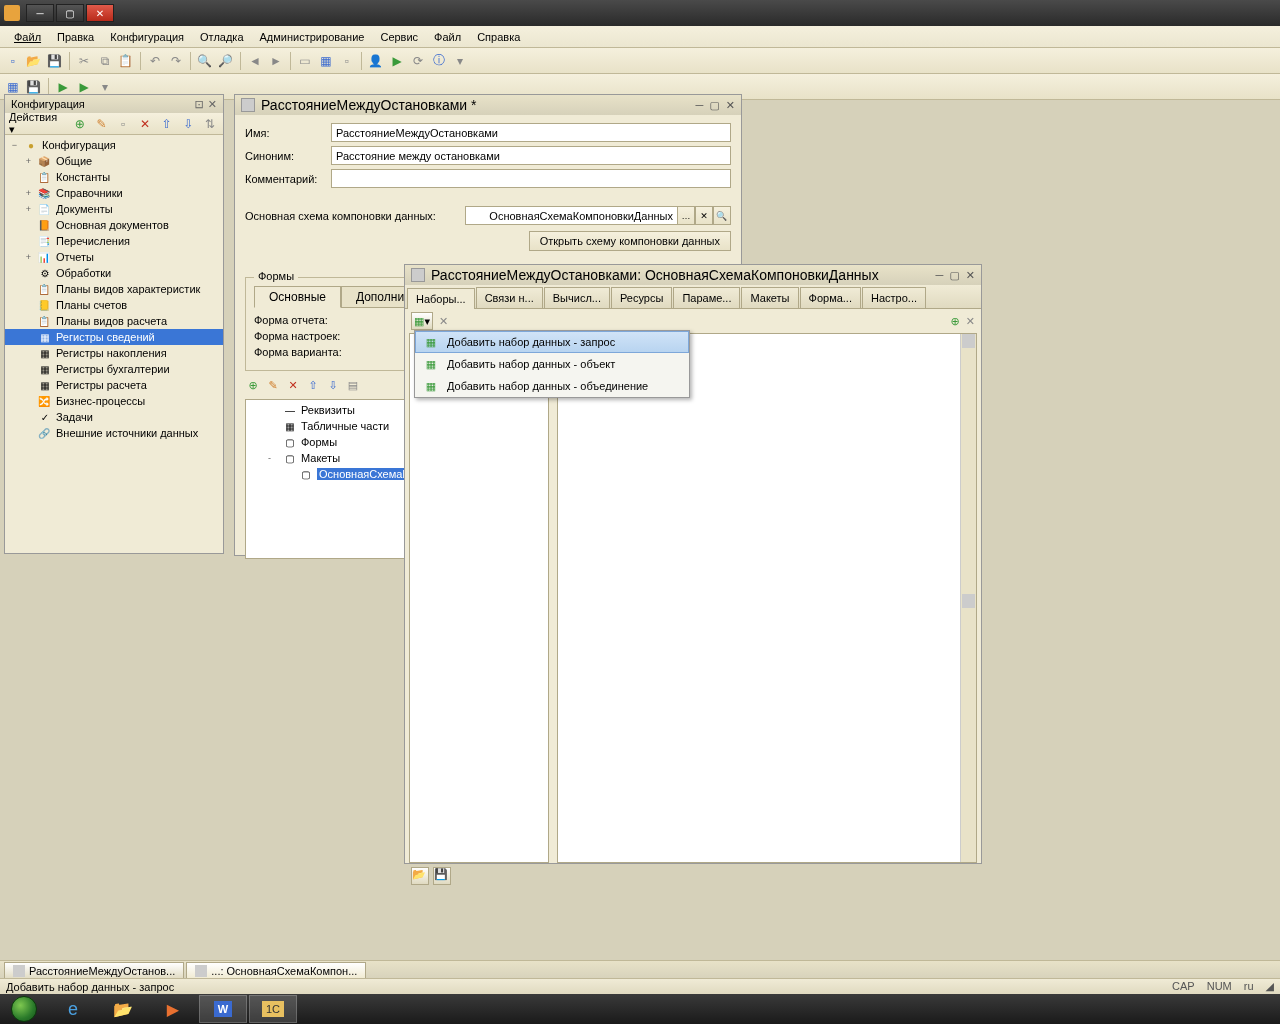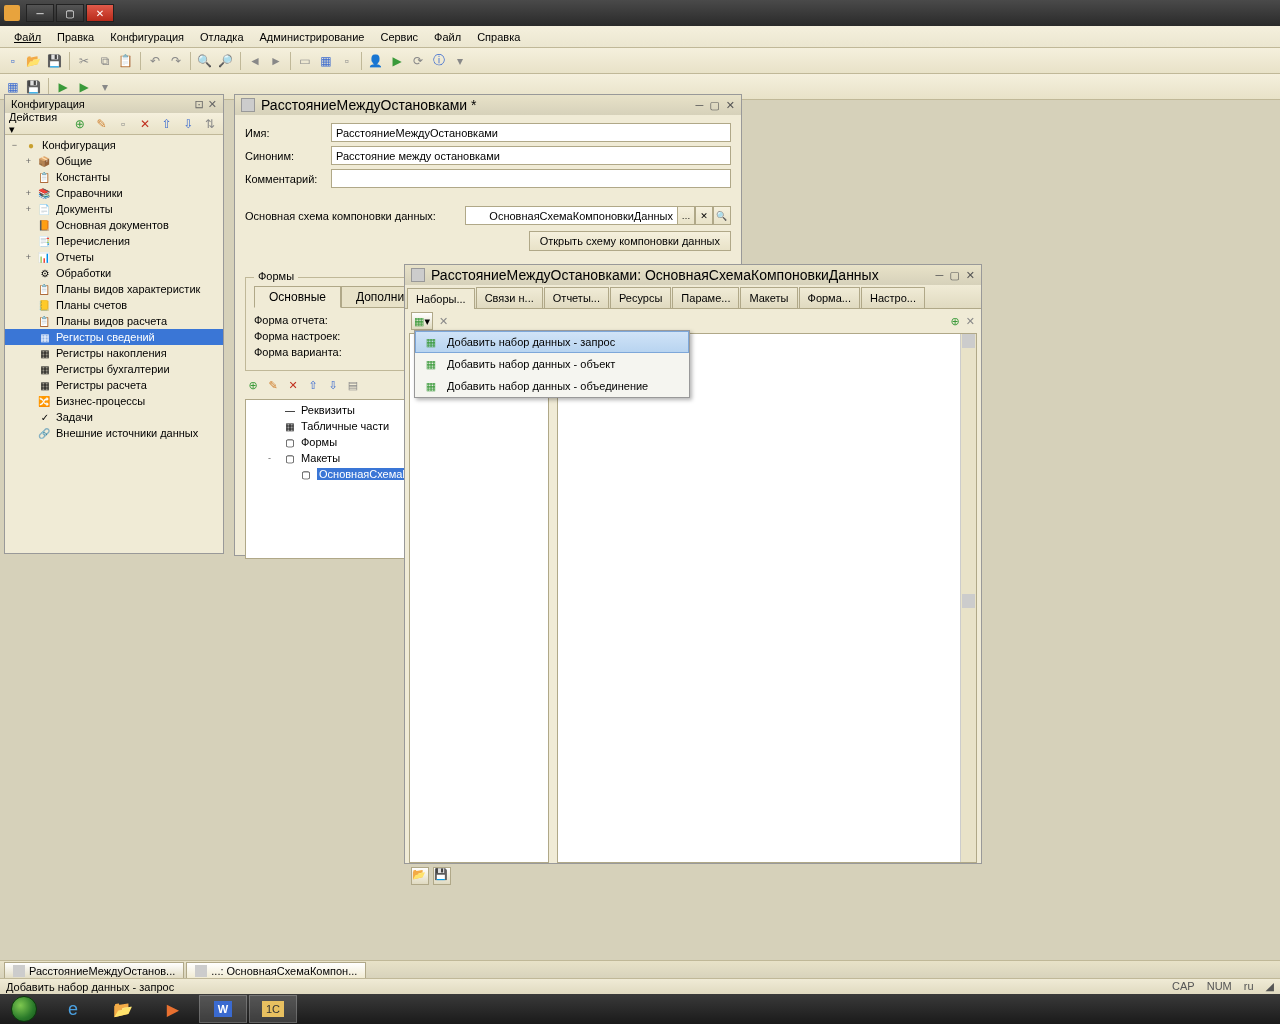"Отчеты..." div.dt { text: Отчеты -> Вычисл }
